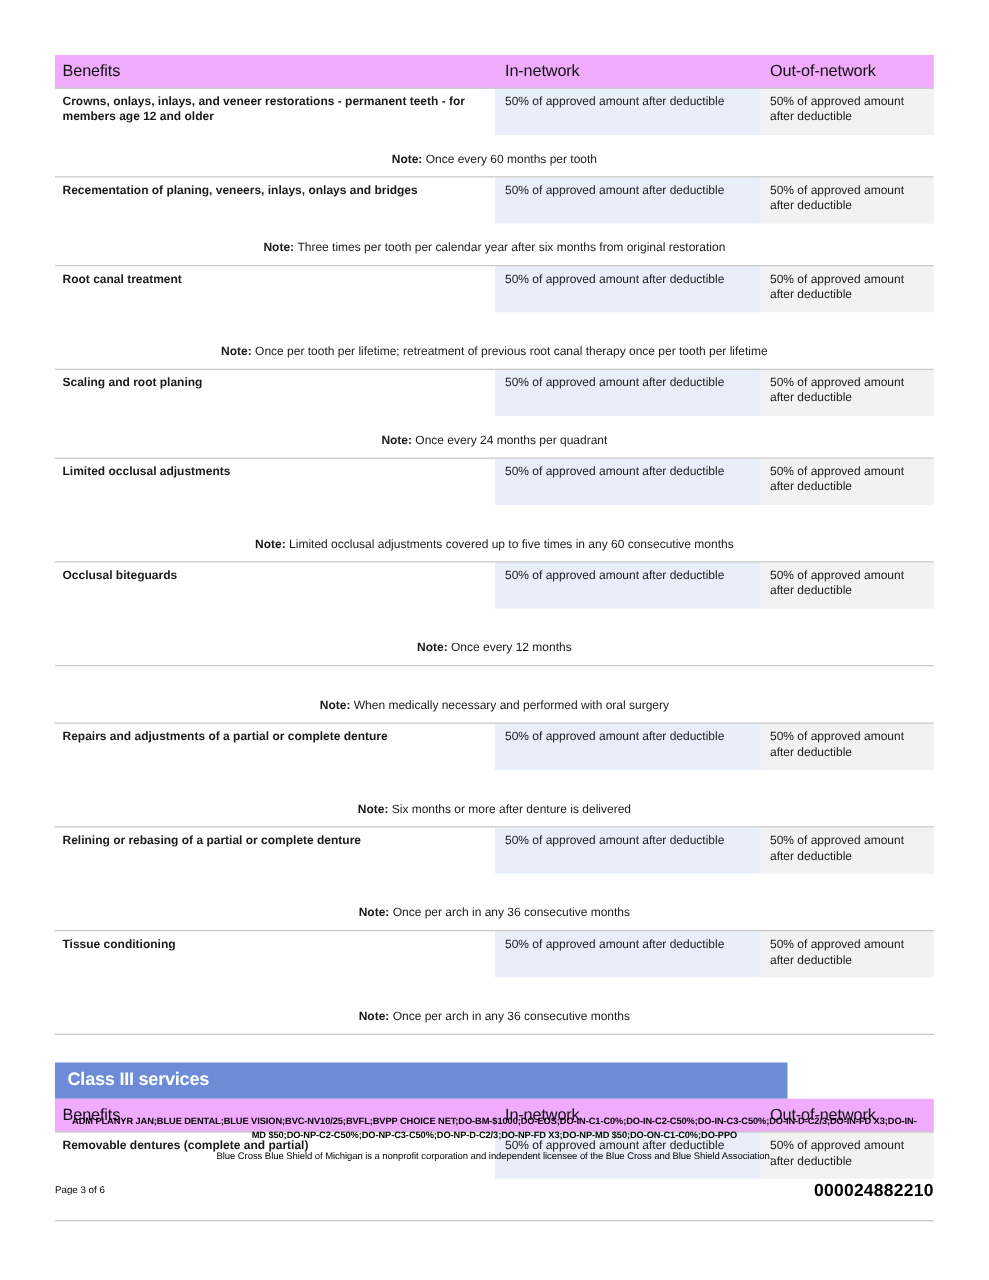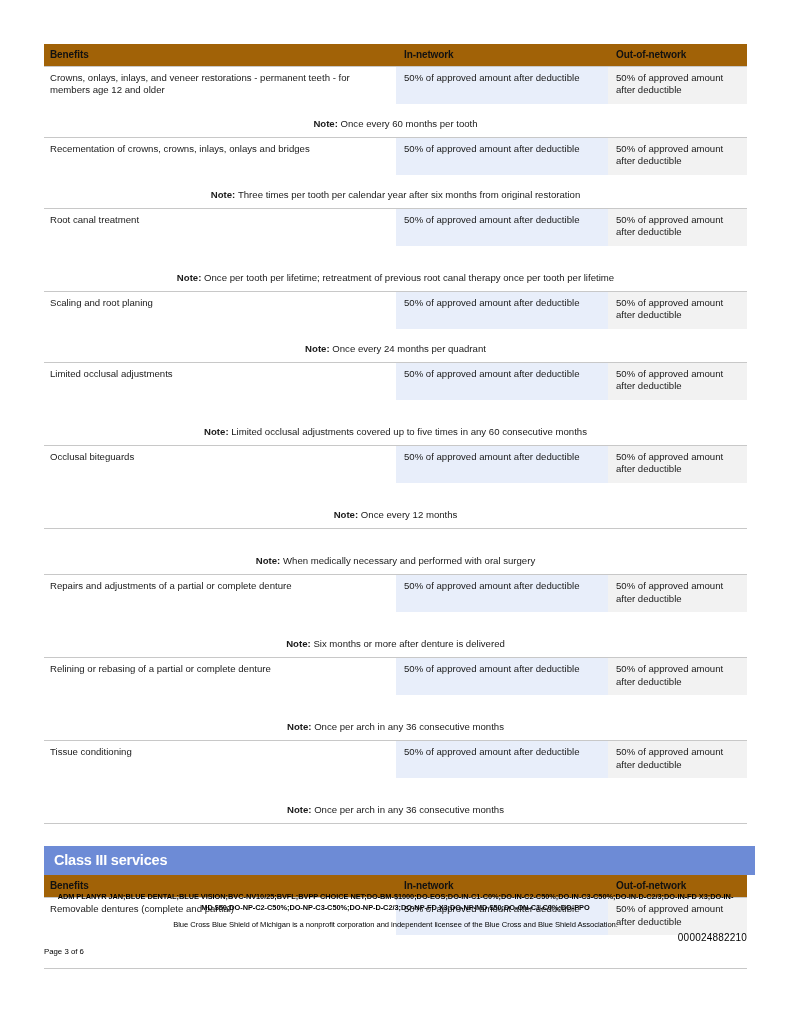"Benefits" .hdr td { background: #a16207 -> #f0abfc; font-size: 10px -> 13px; font-weight: bold -> normal }
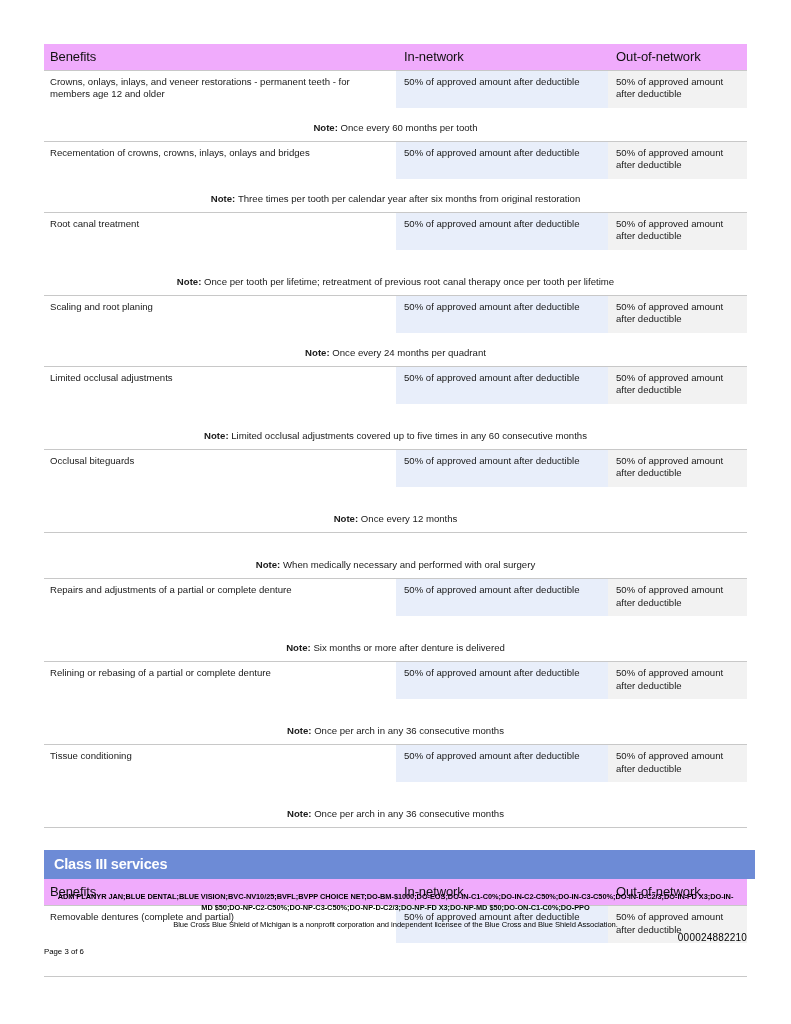"Crowns, onlays, inlays, and veneer" .drow td.c-benefit { font-weight: none -> bold }
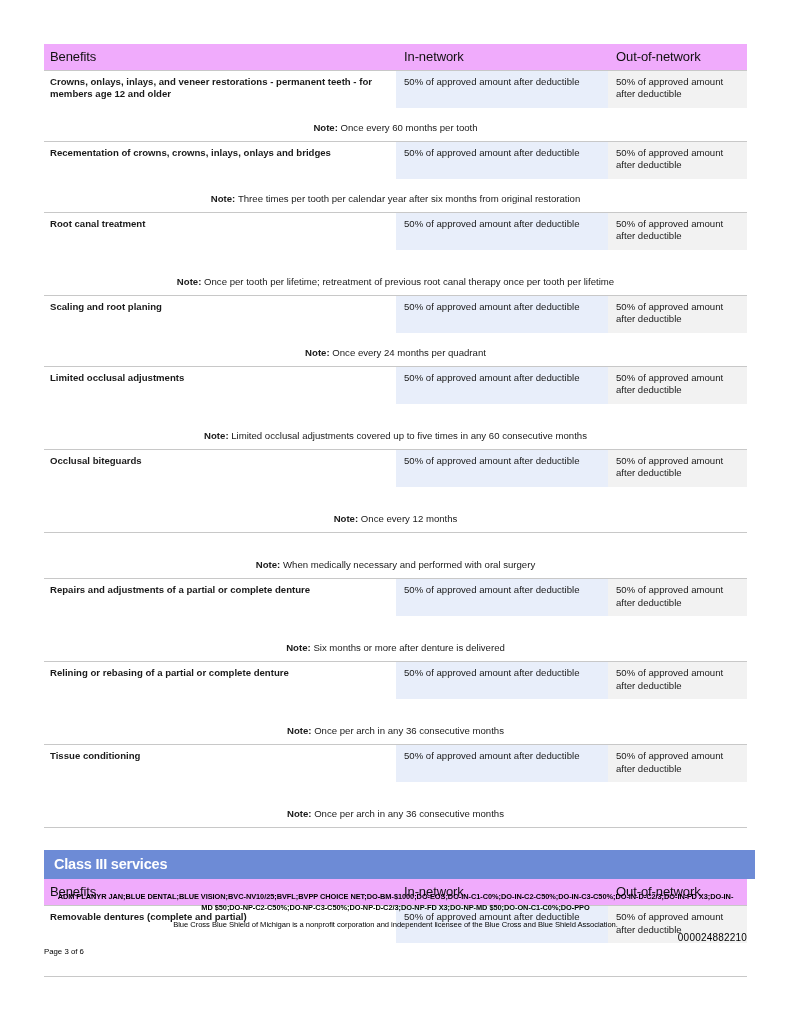"Recementation of crowns, crowns, inlays," td.c-benefit { text: crowns, crowns -> planing, veneers }
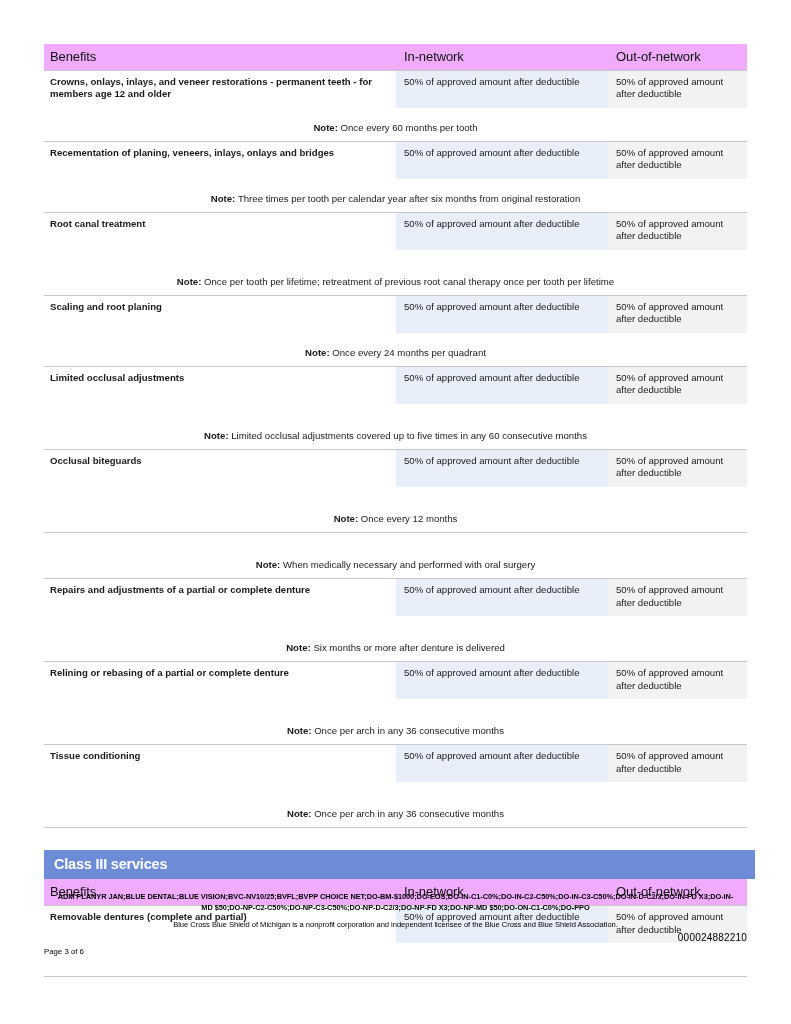"Class III services" .classbar { width: 711px -> 586px }
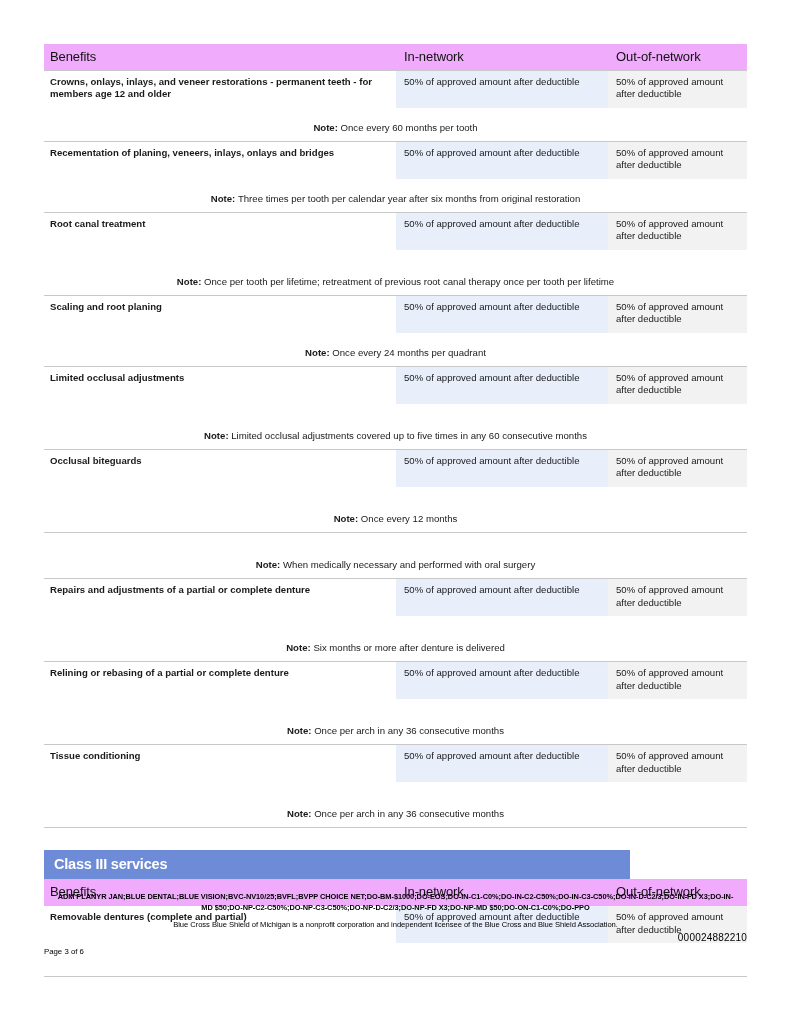"000024882210" .docnum { font-size: 10px -> 14px; font-weight: none -> bold; top: 0 -> 12px }
